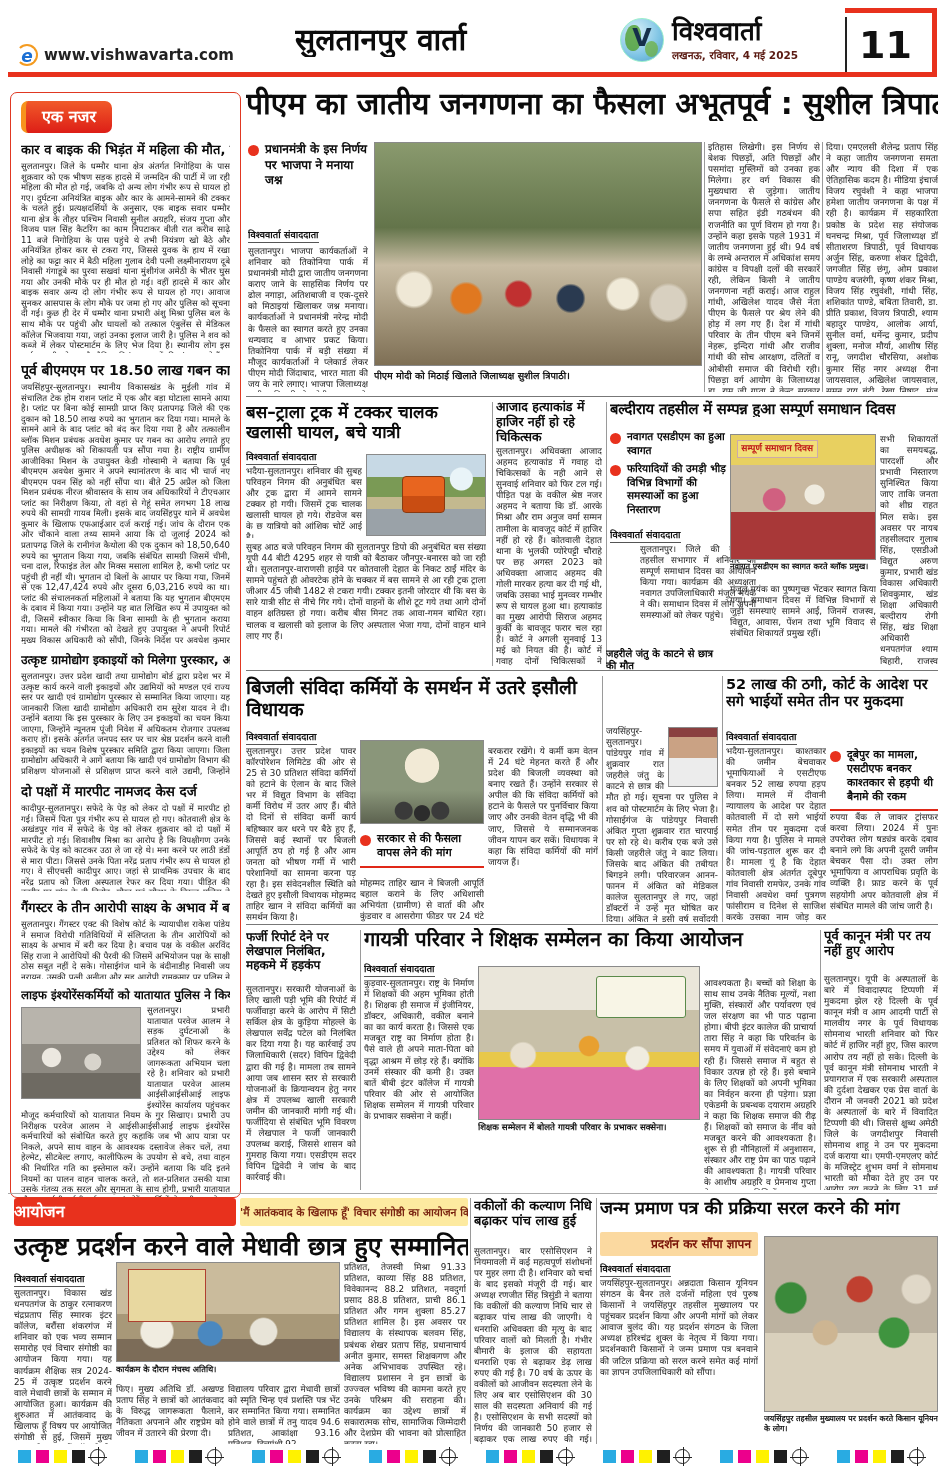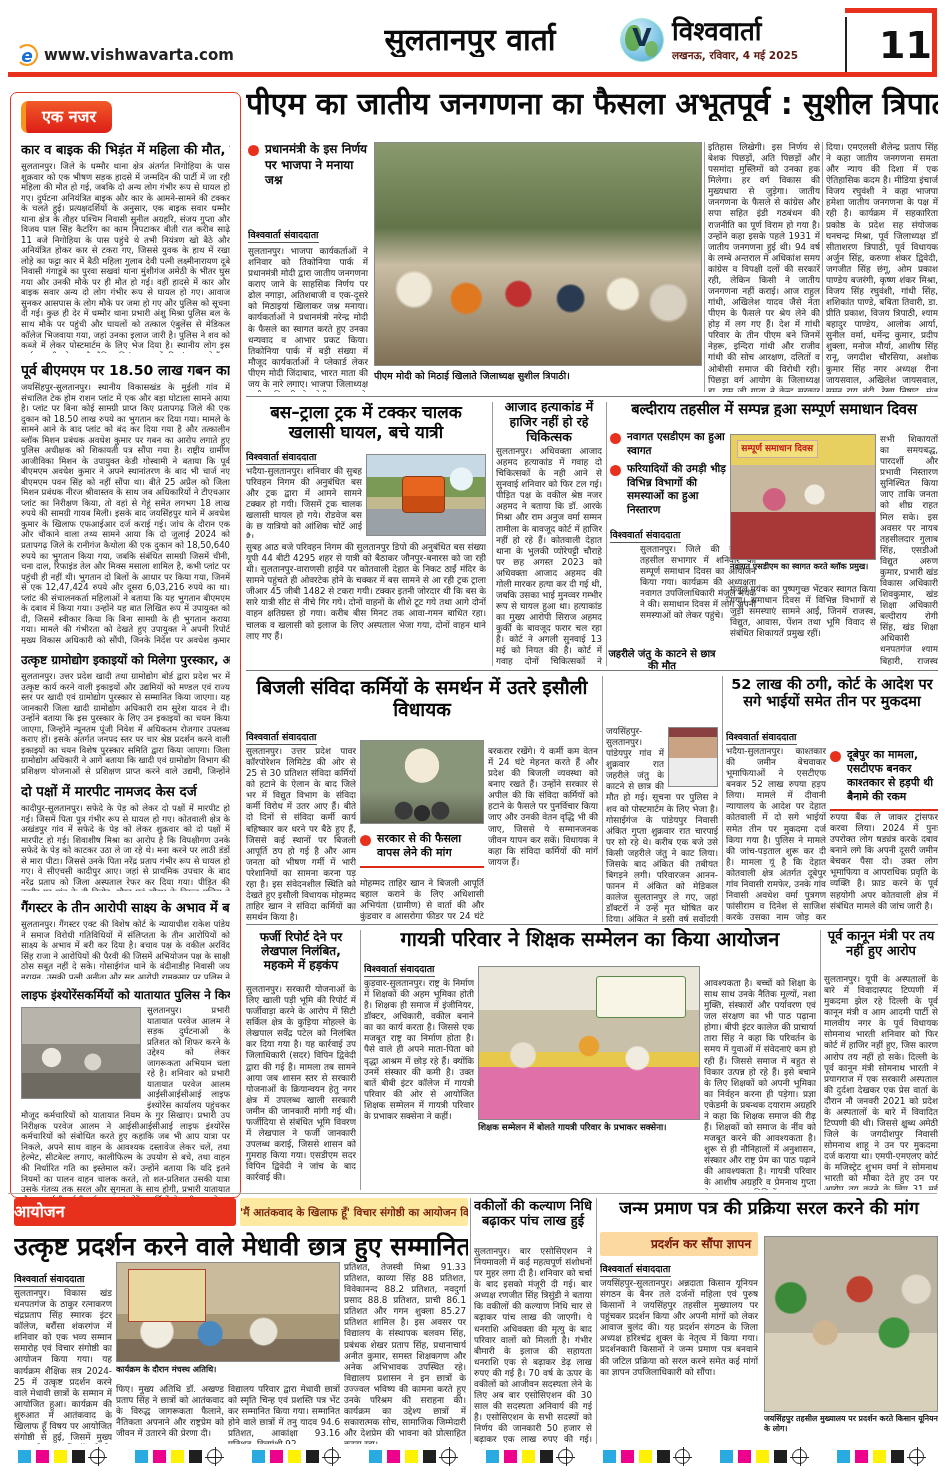"सुलतानपुर वार्ता" .hl { text-align: center -> none }
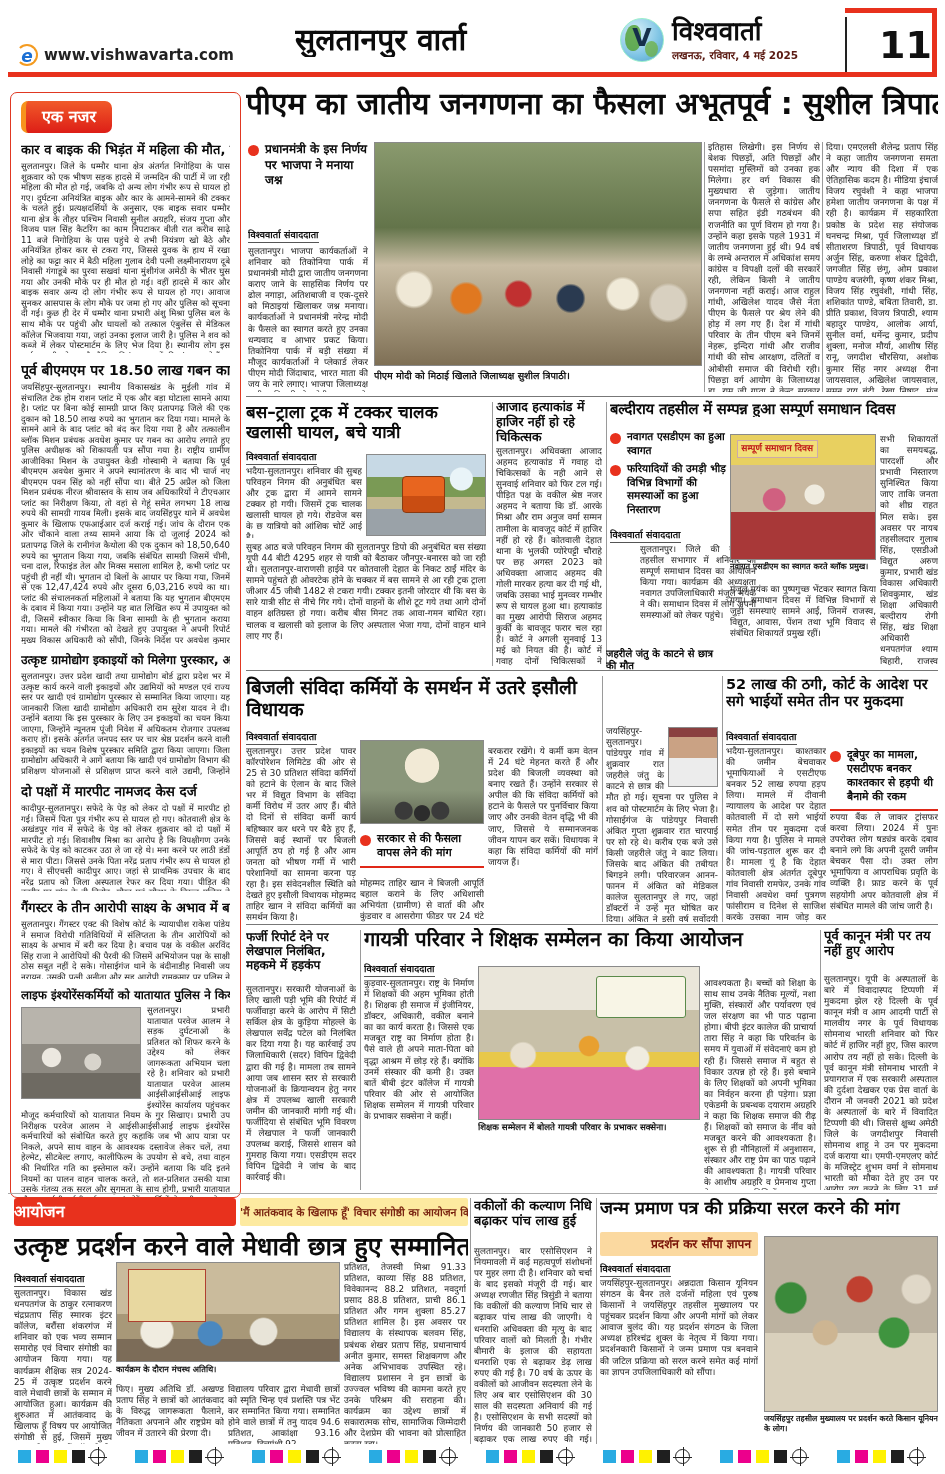"11" .pagenum-inner { text-align: right -> none }
